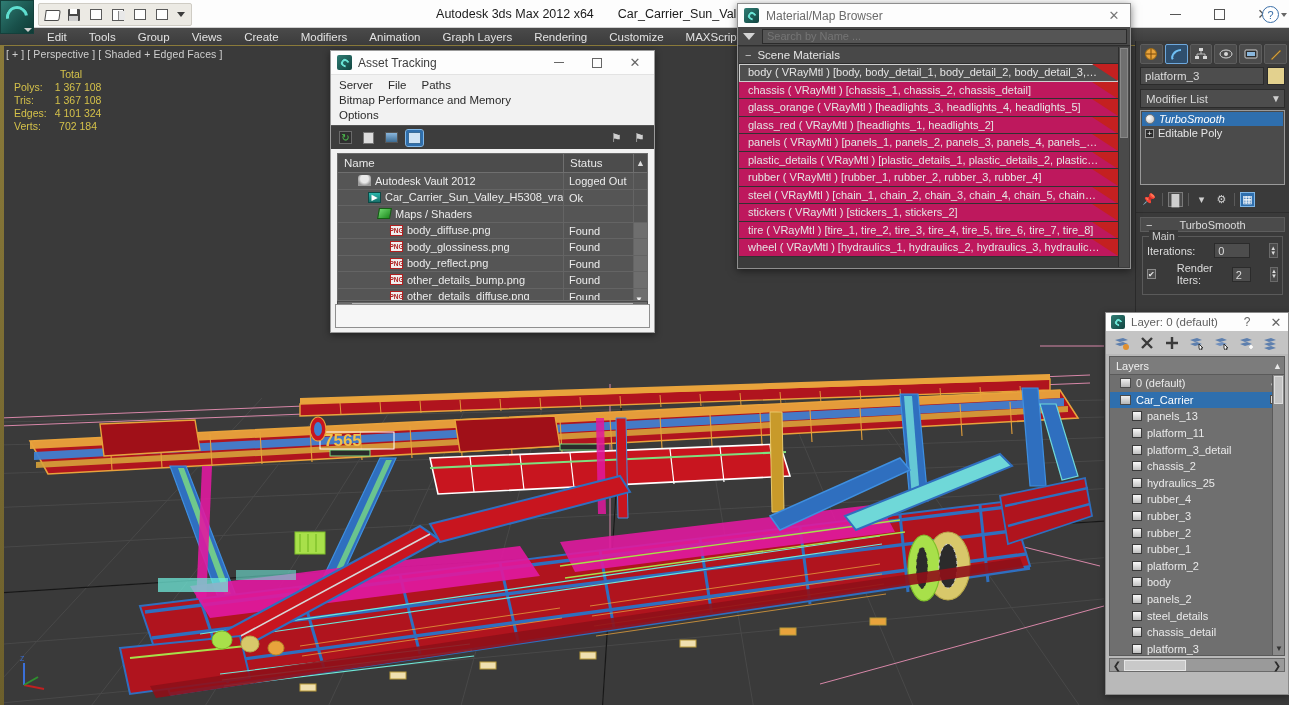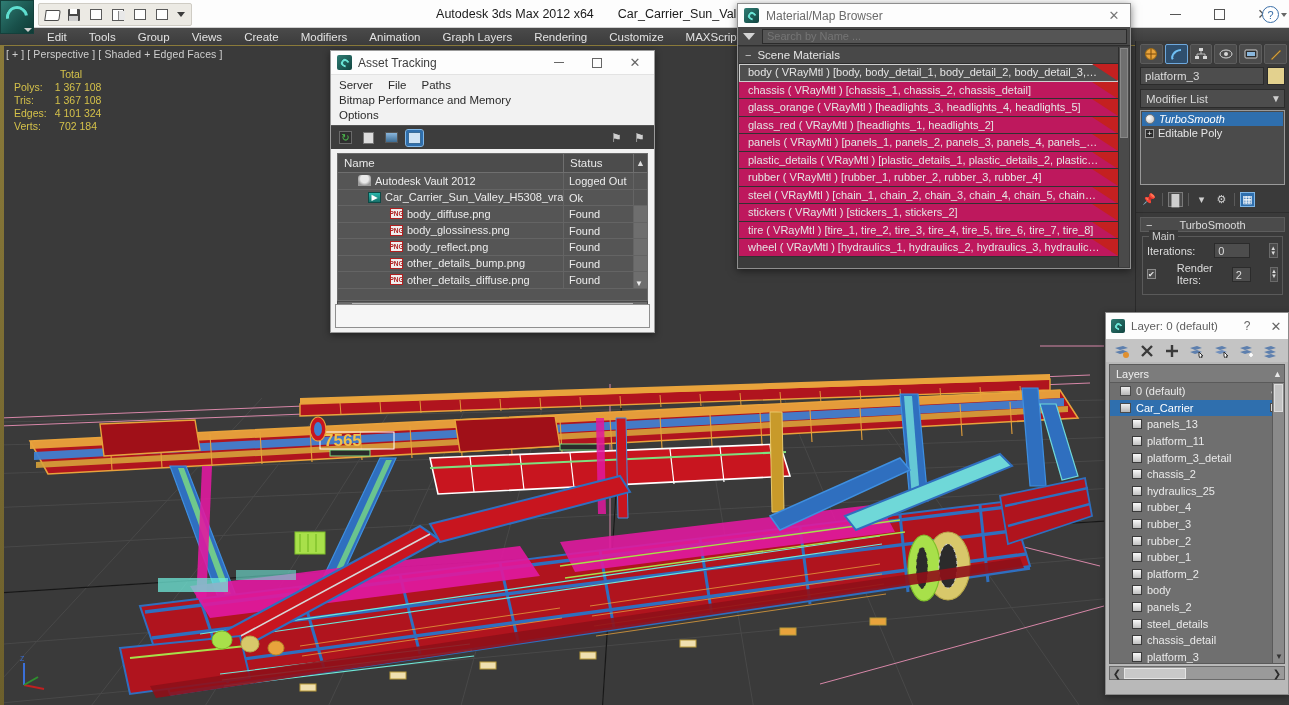"Maps / Shaders" div.at-row { html: none -> <div> <div> <span></span> <span>Maps / Shaders</span> </div> <div></div> <div></div> </div> }
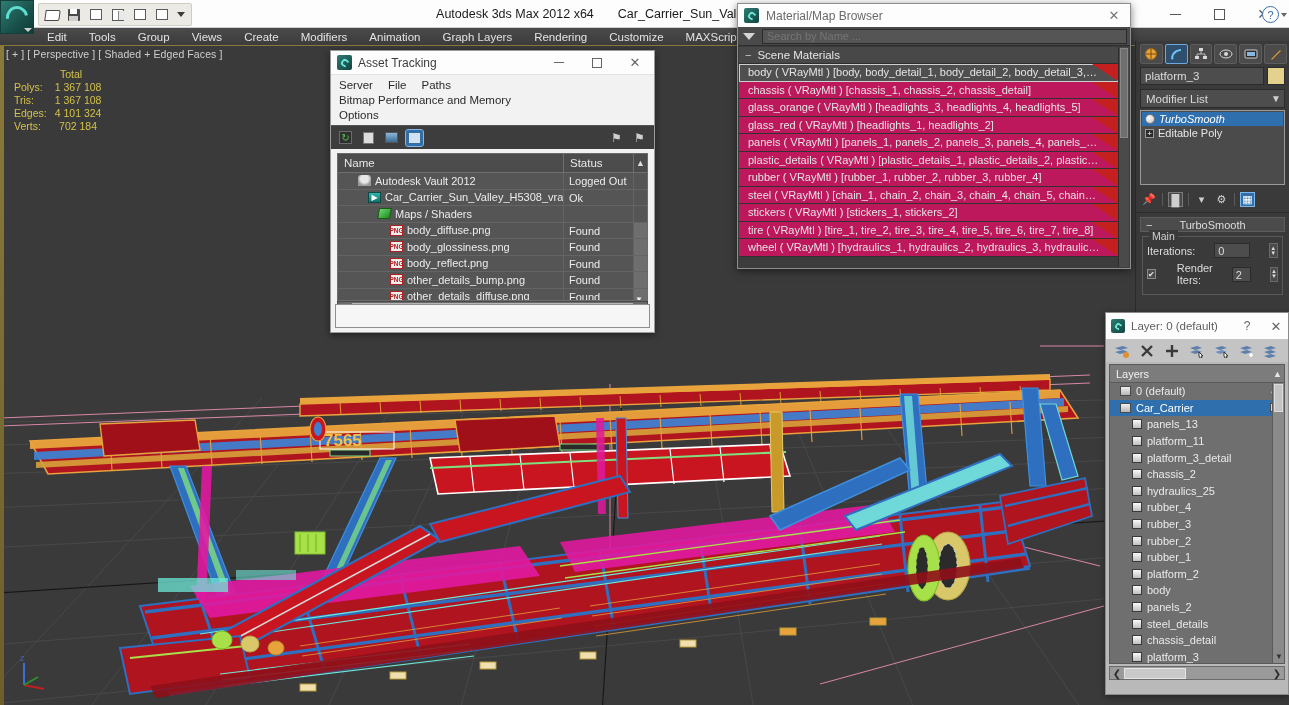"Layer: 0 (default)" .ly-title { height: 26px -> 18px }
